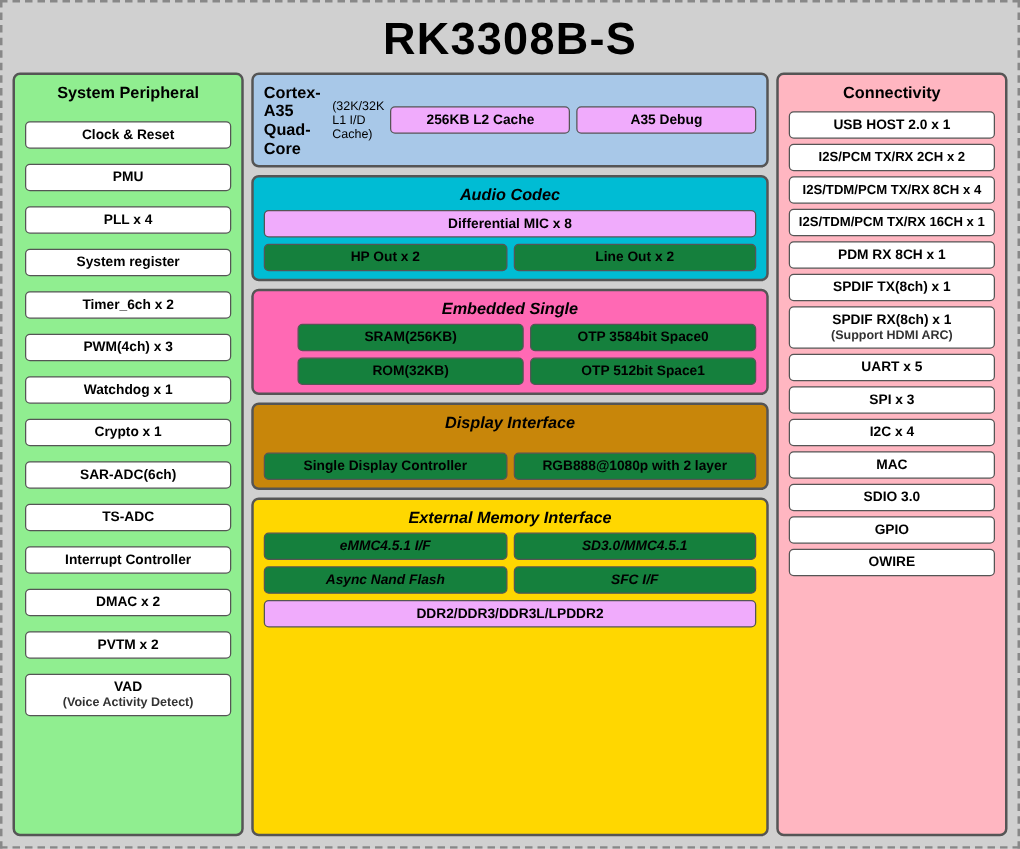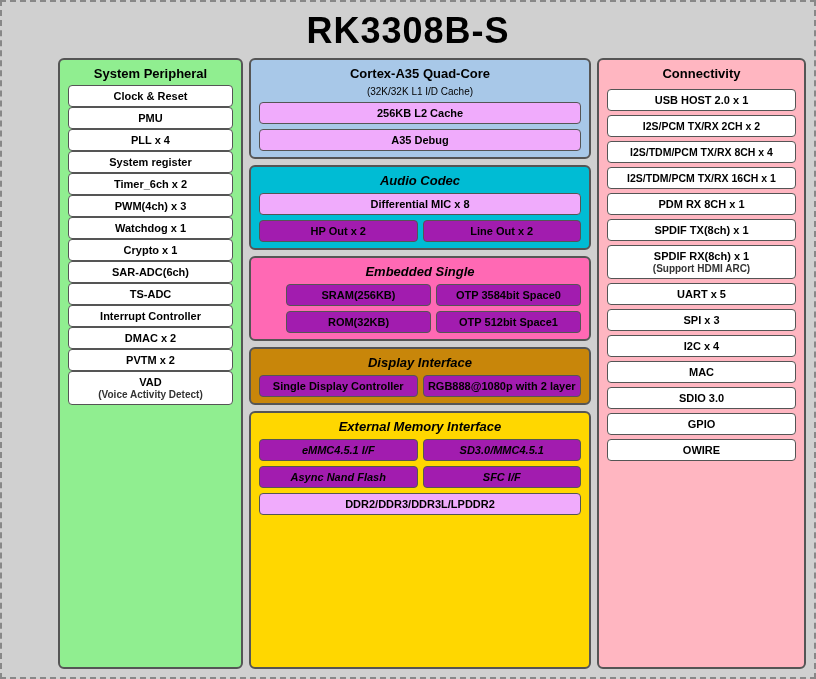"System Peripheral" .left-panel { gap: 0 -> 12px; margin-left: 48px -> none }
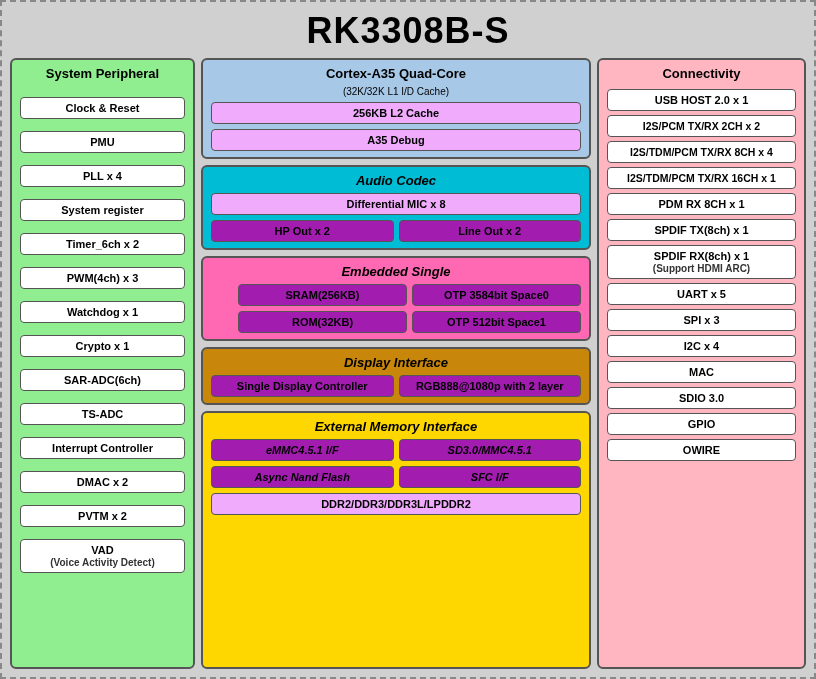"Cortex-A35 Quad-Core" .cpu-section { flex-direction: column -> none }
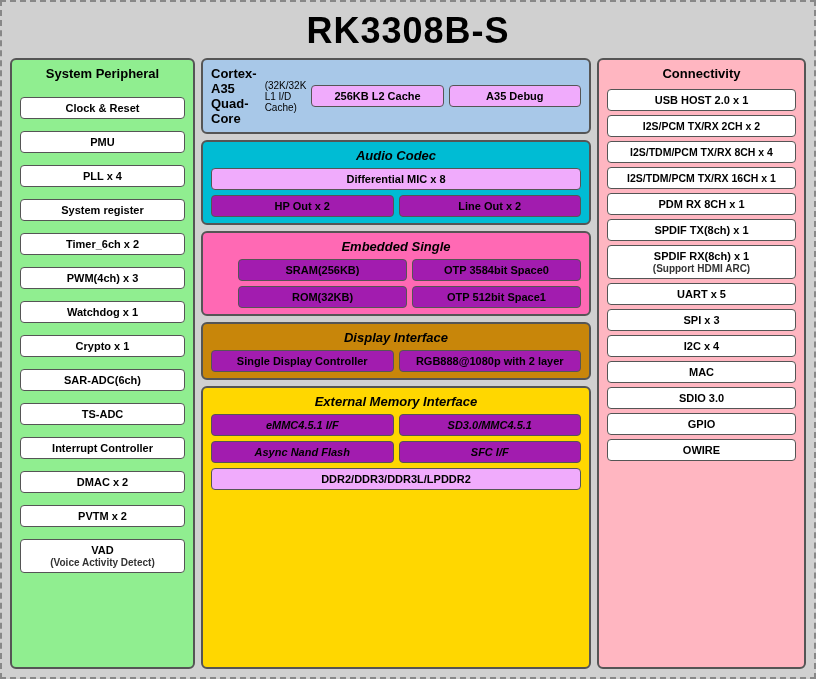"Connectivity" .right-panel { width: 209px -> 185px }
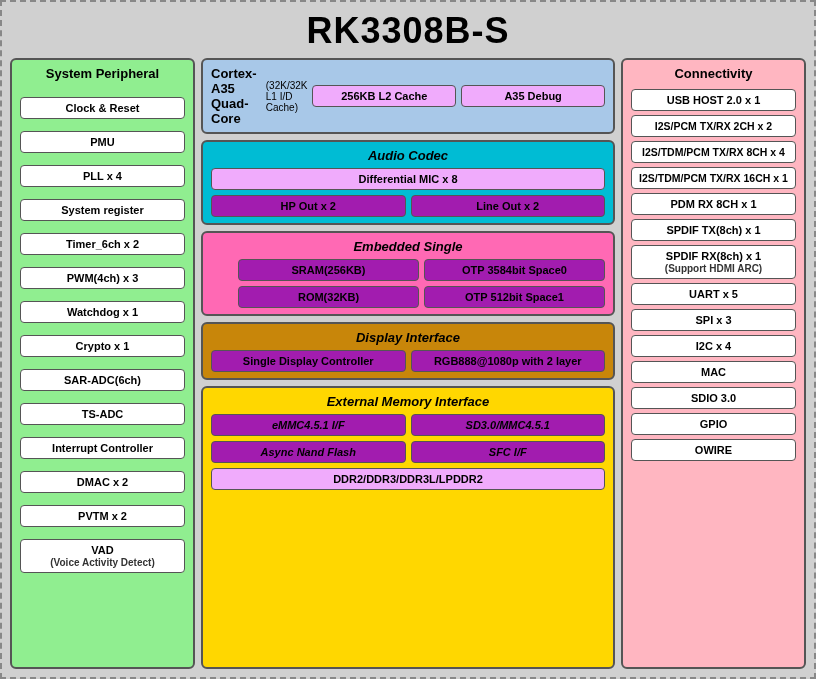"HP Out x 2" .white-box-half { background: #a21caf -> #15803d }
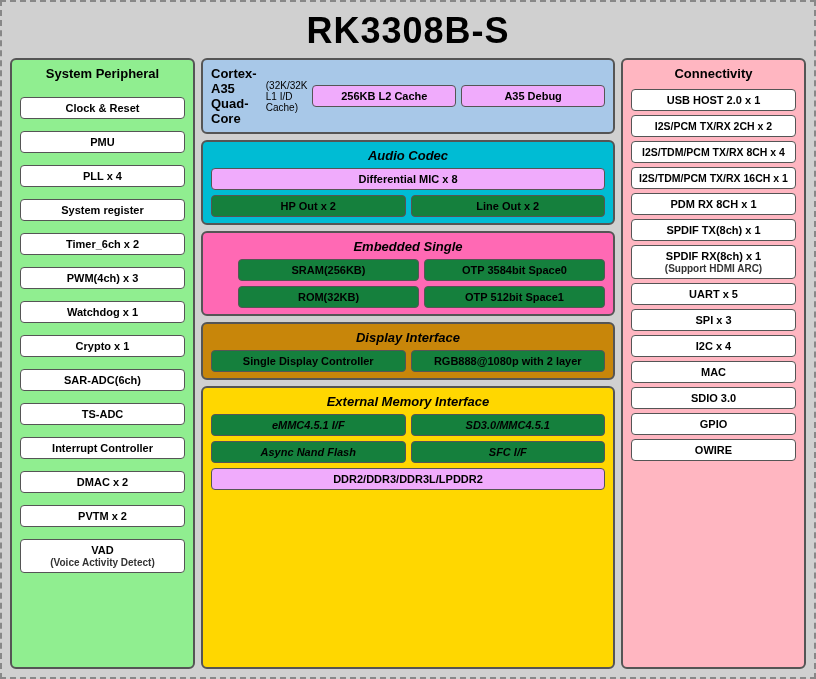"Display Interface" .display-section { gap: 5px -> 17px }
